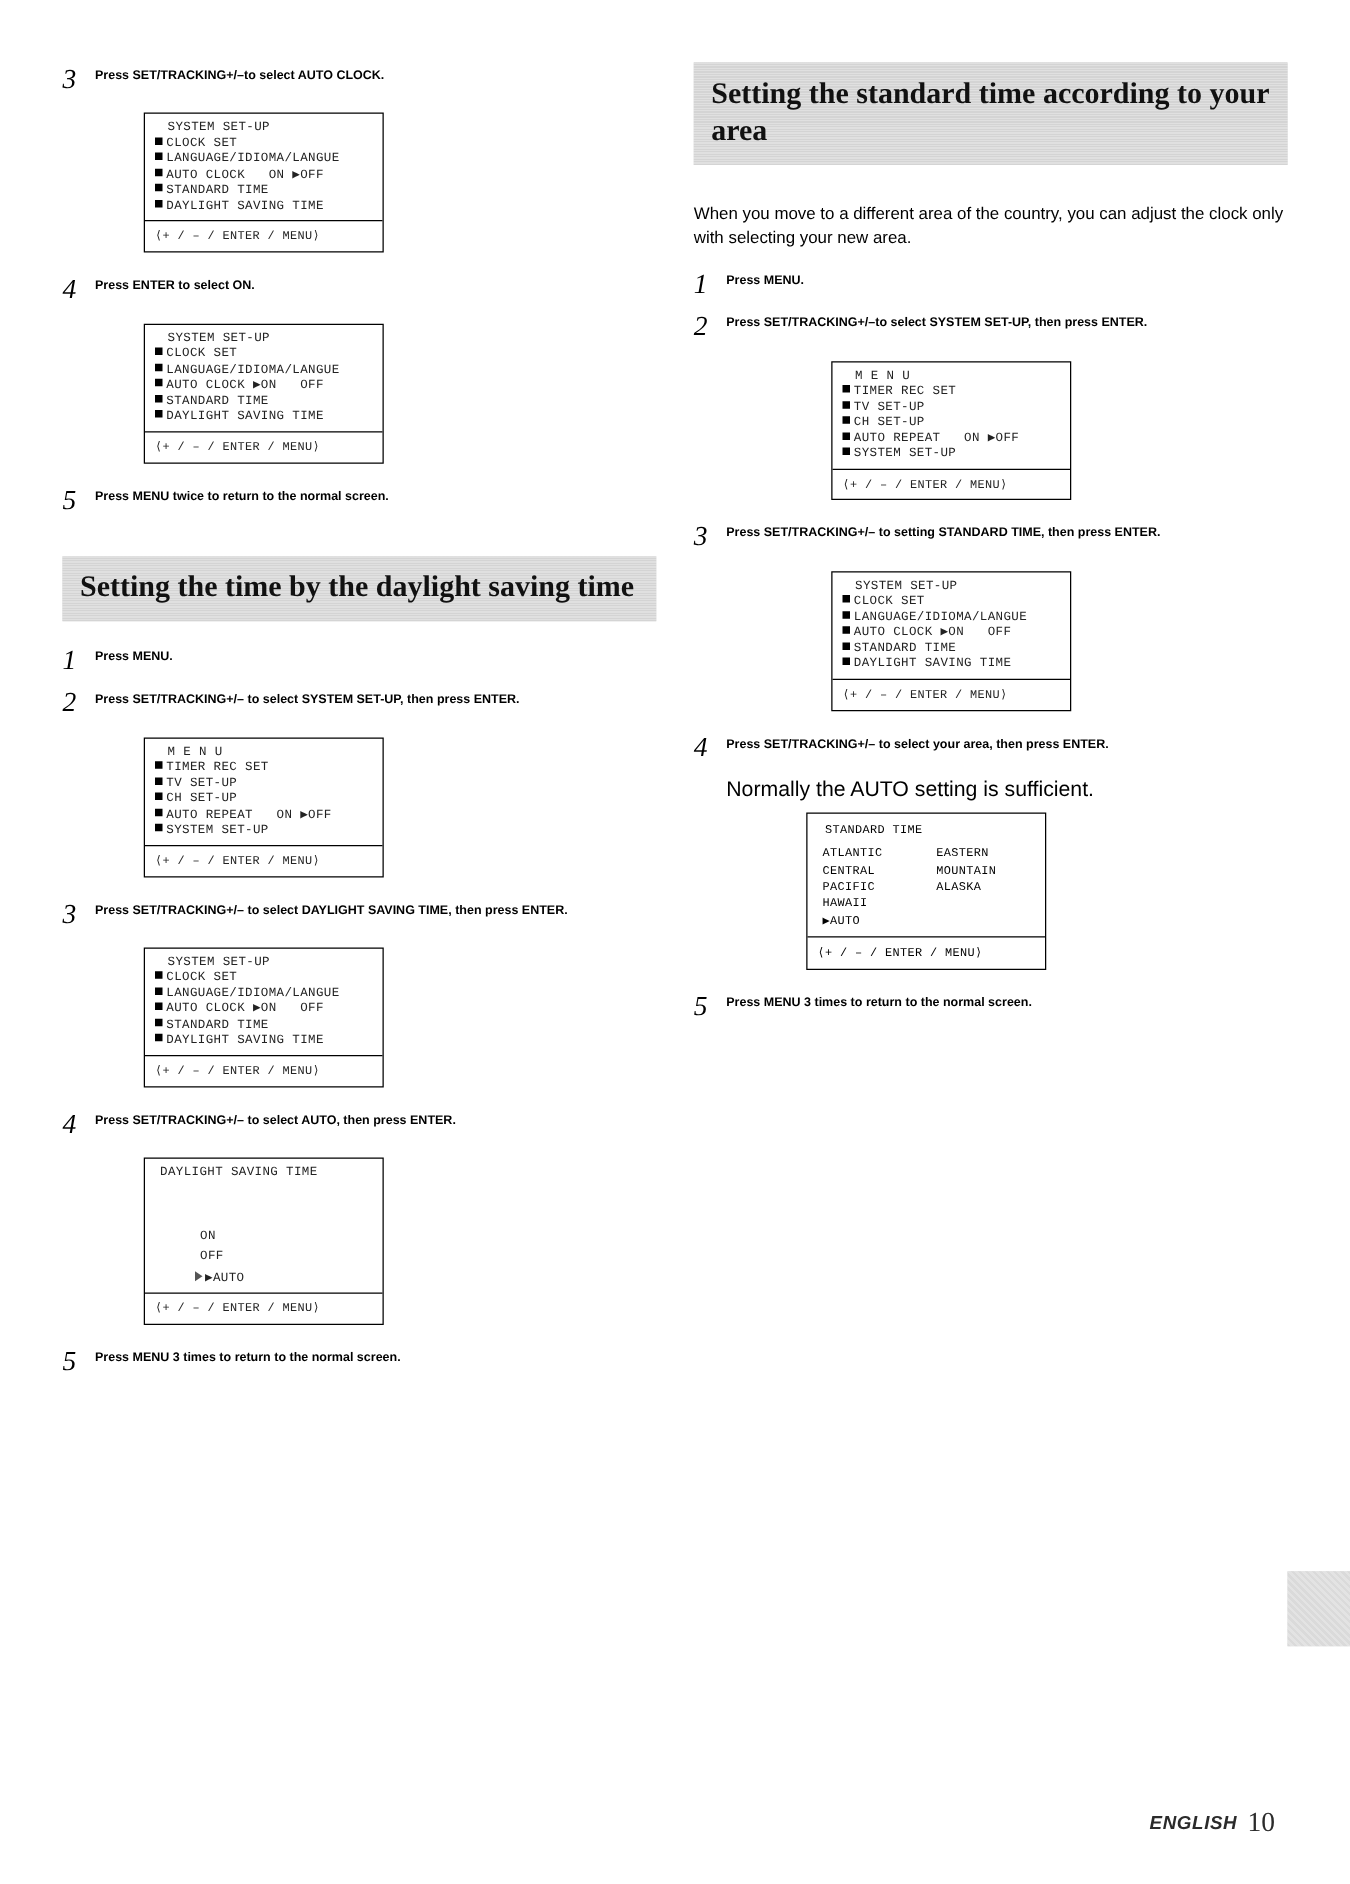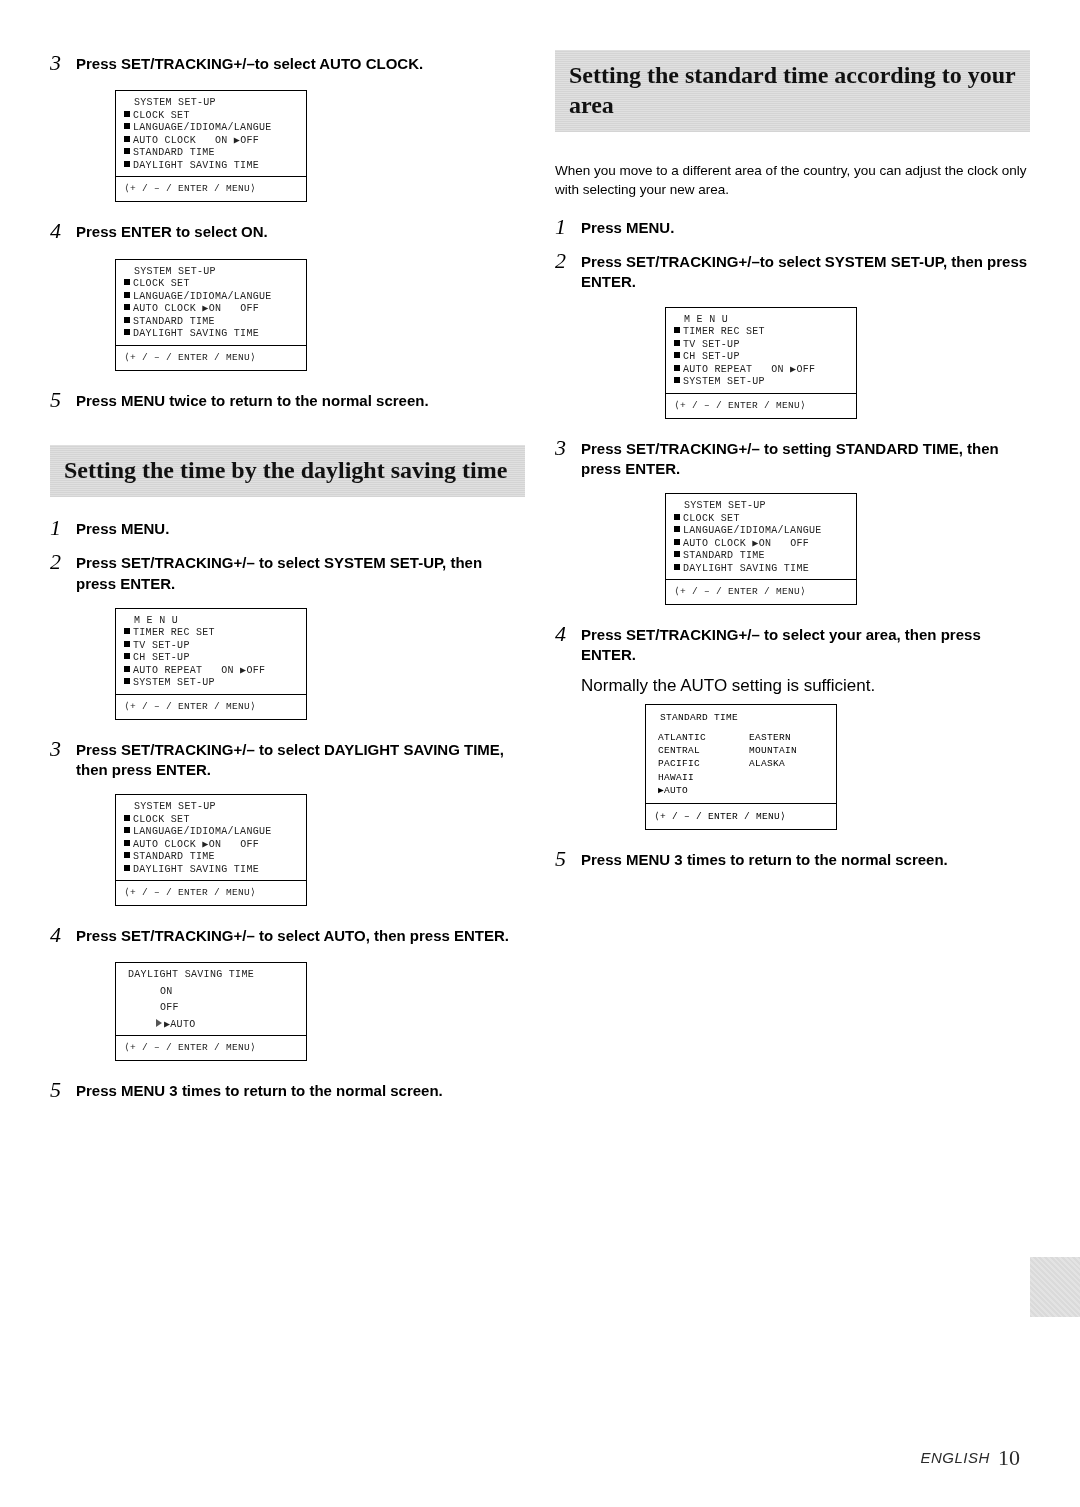"Press SET/TRACKING+/–to select AUTO" .step-text { font-size: 15px -> 10px }
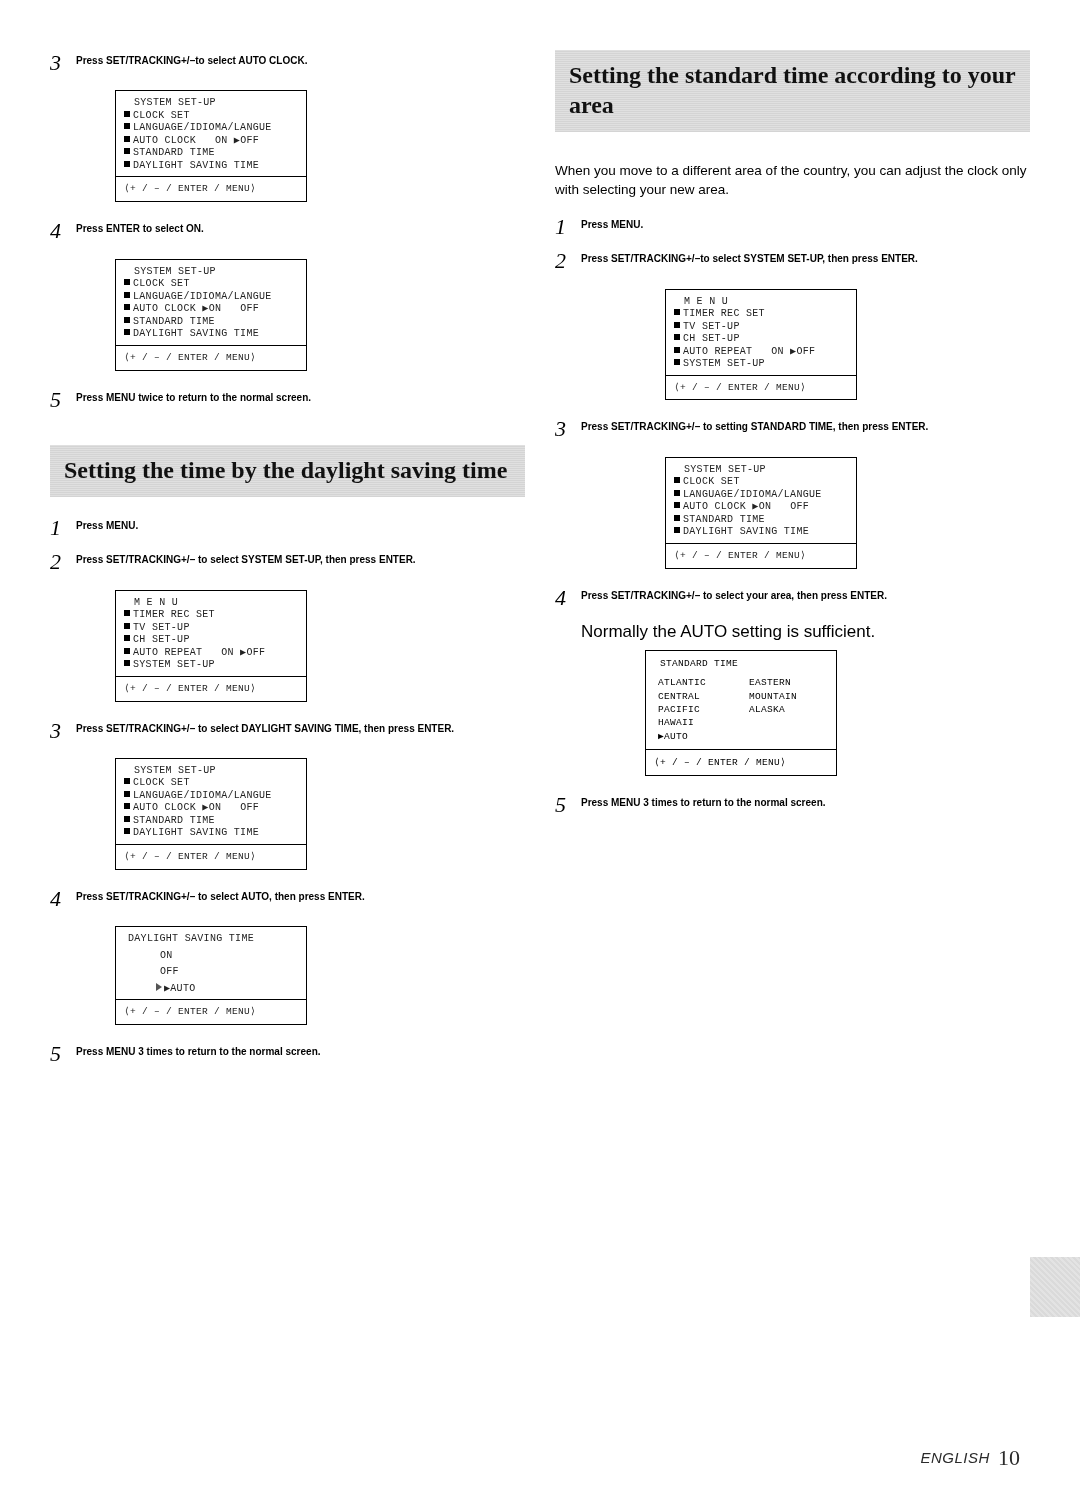"ON" div.row { margin-top: none -> 34px }
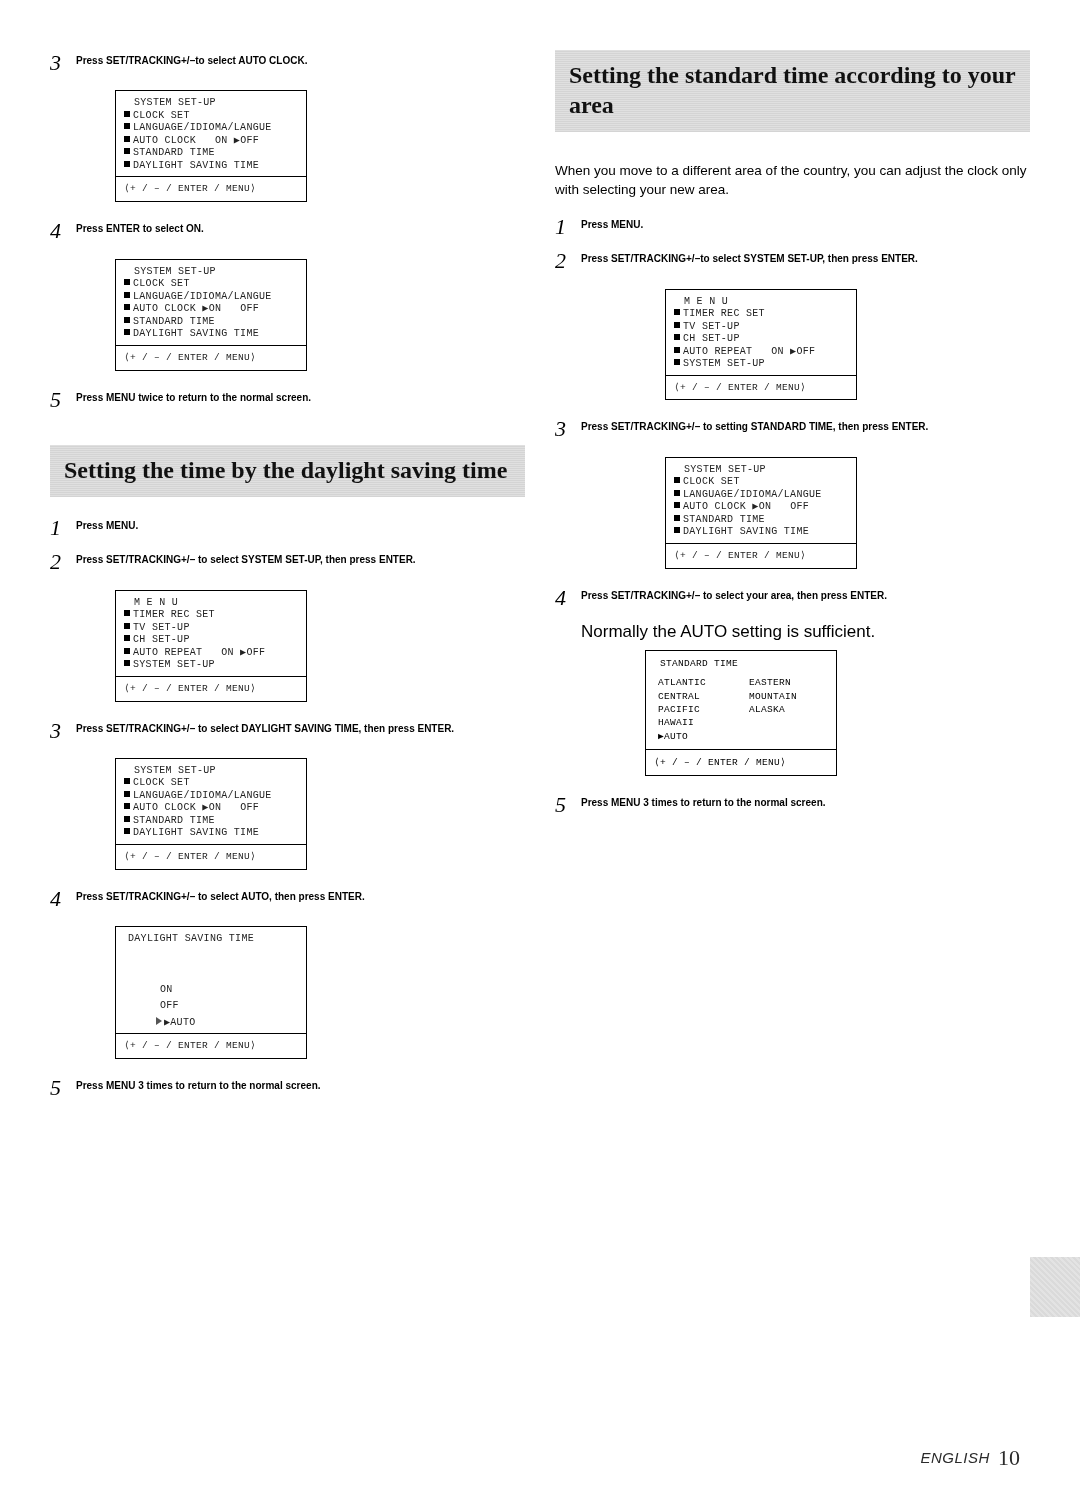"ENGLISH" span { font-weight: 400 -> 700 }
